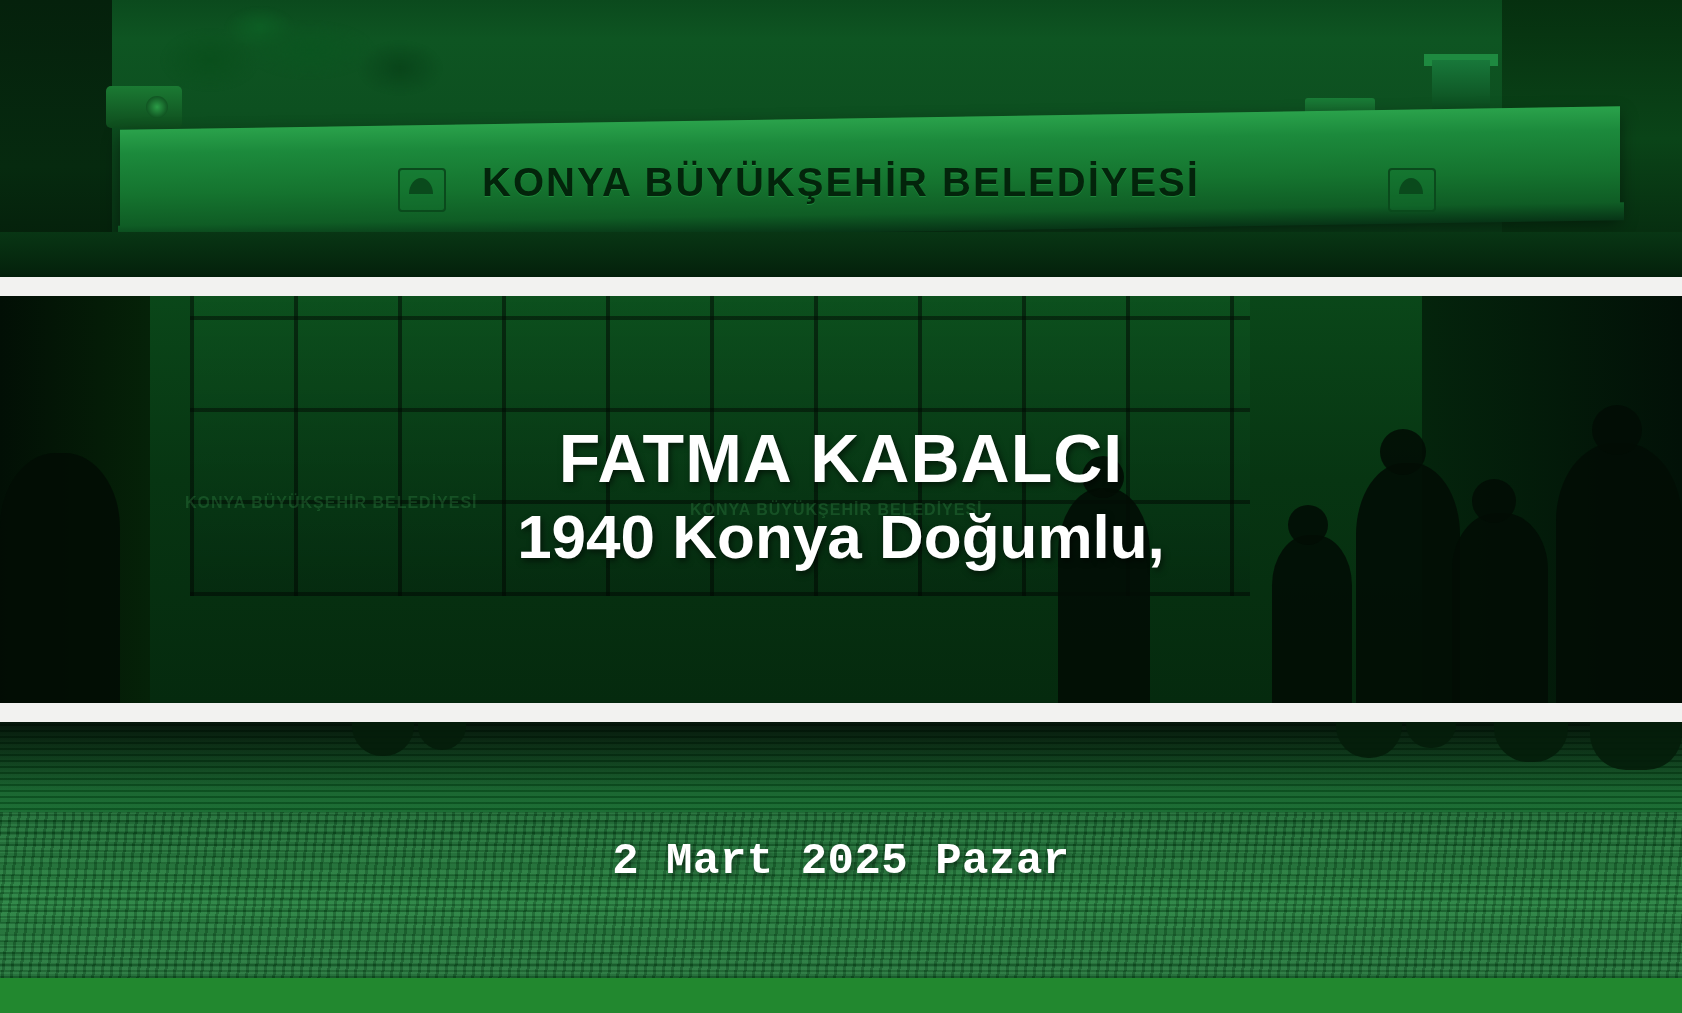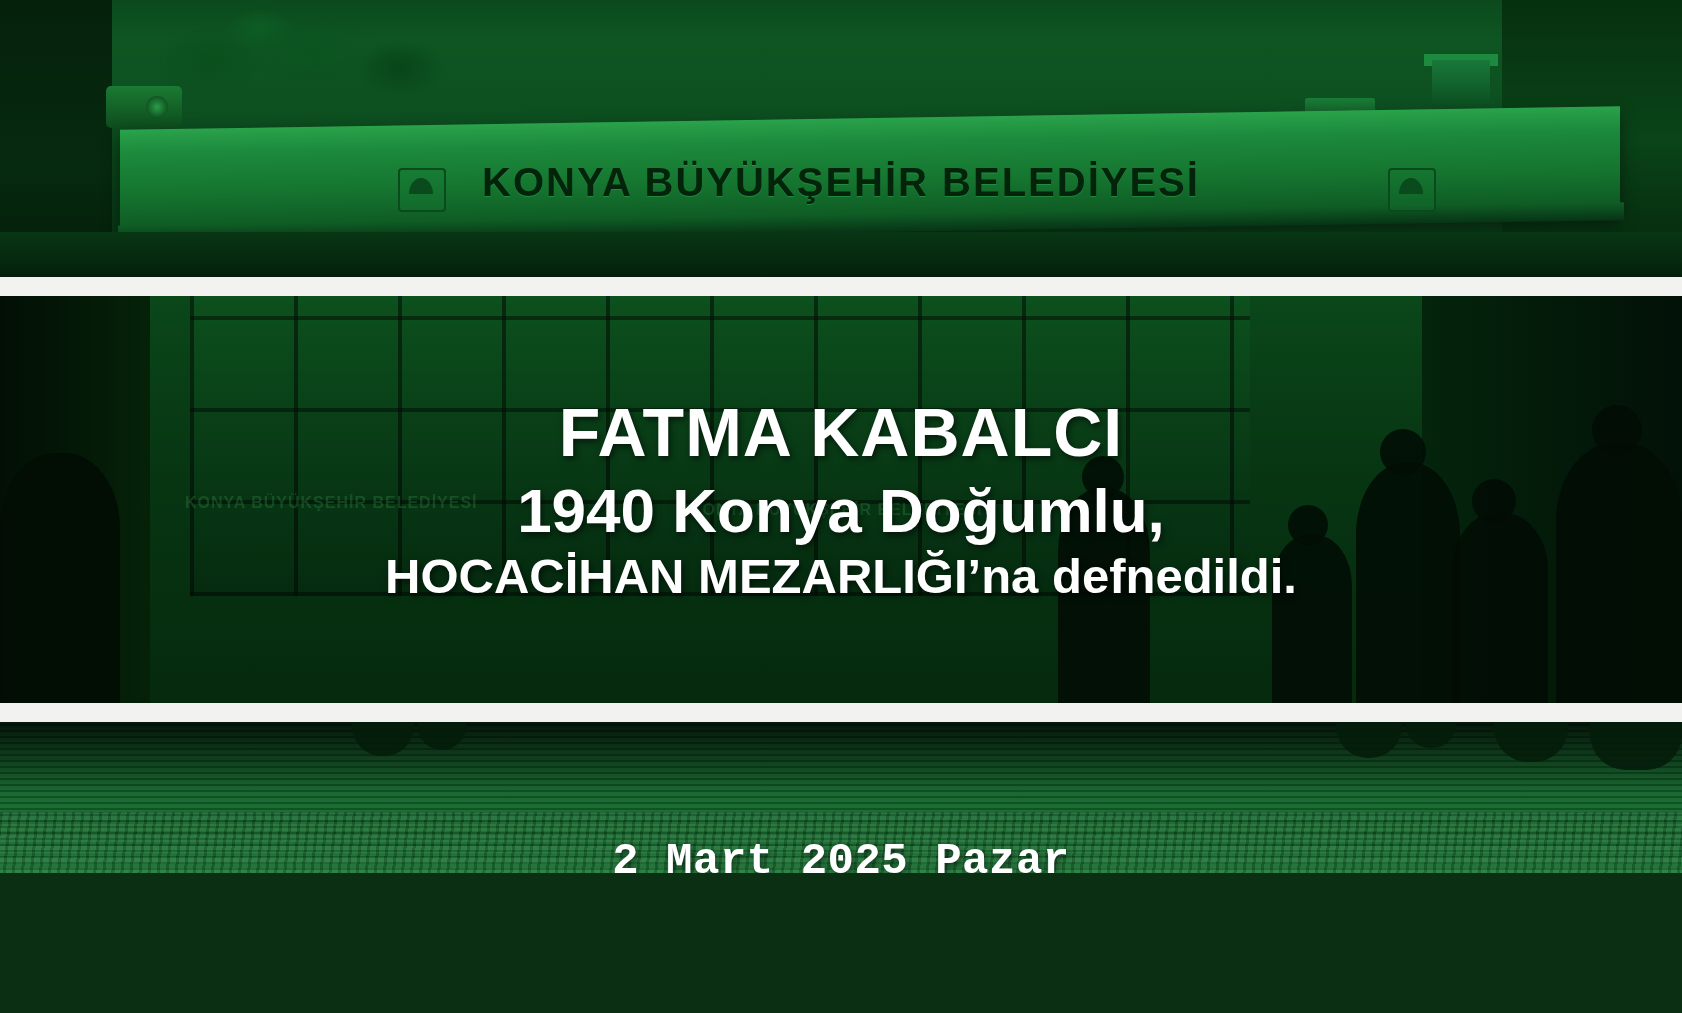"KONYA BÜYÜKŞEHİR BELEDİYESİ" .poster { height: 873px -> 1013px }
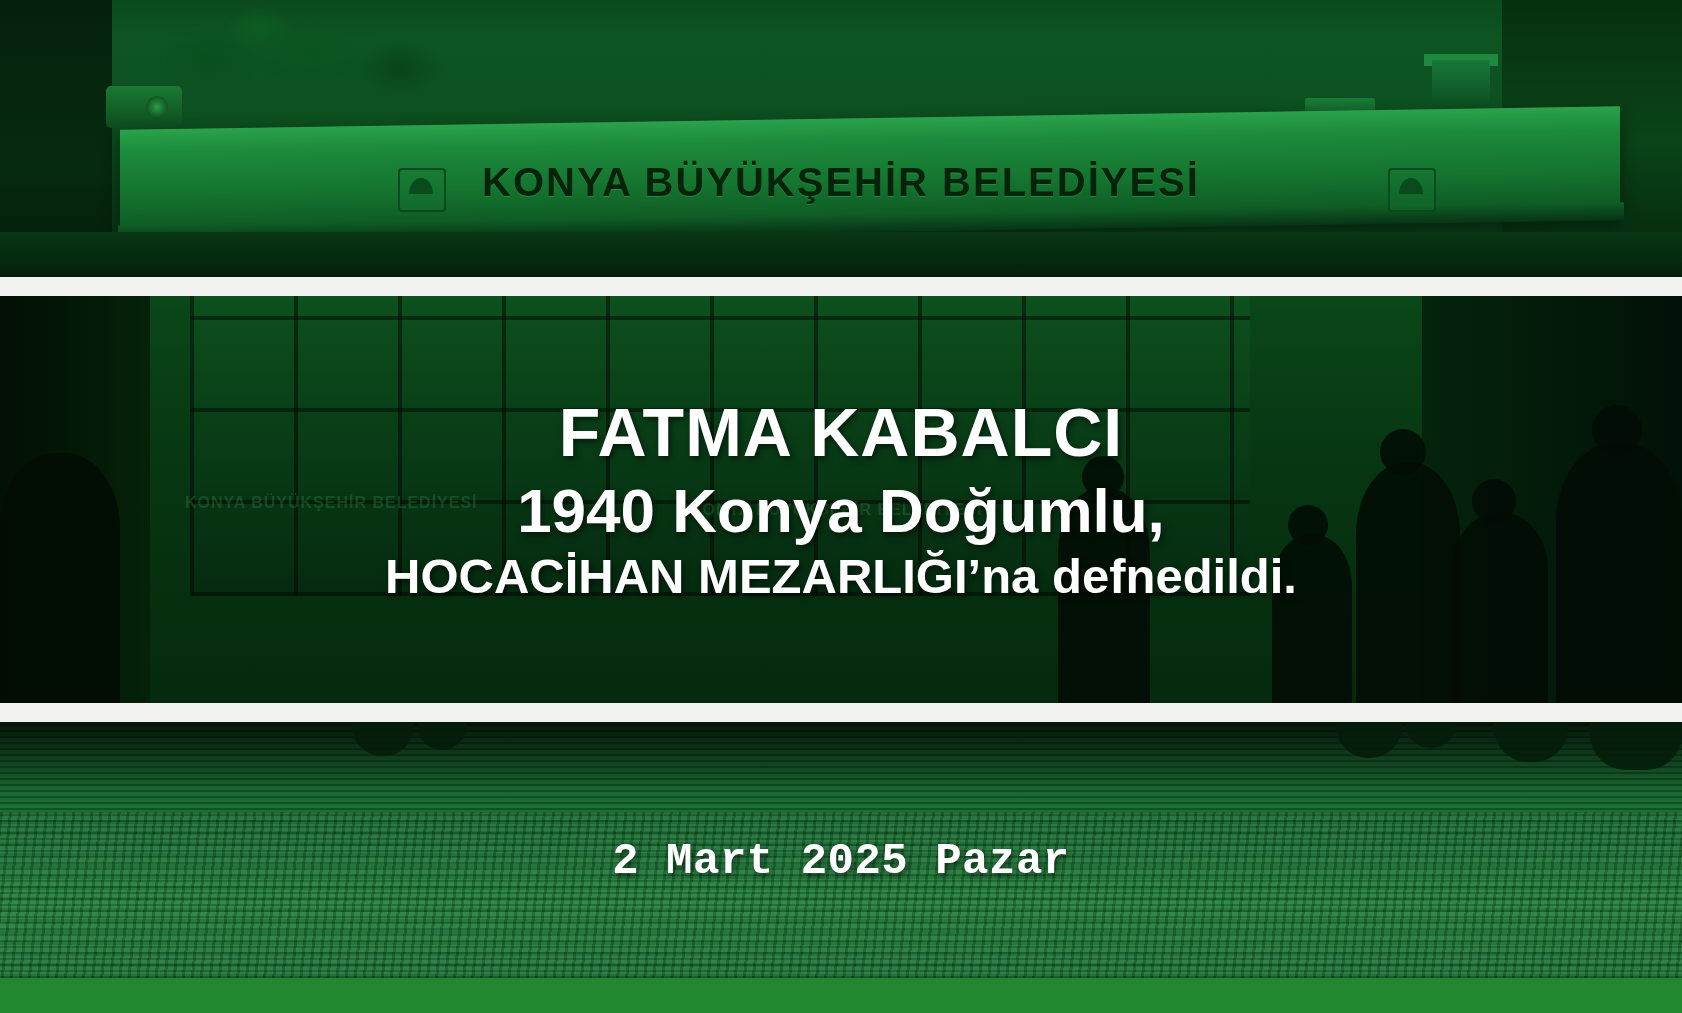"HOCACİHAN MEZARLIĞI’na defnedildi." div.hl-line { html: <div>HOCACİHAN MEZARLIĞI’na defnedildi.</div> -> none }
